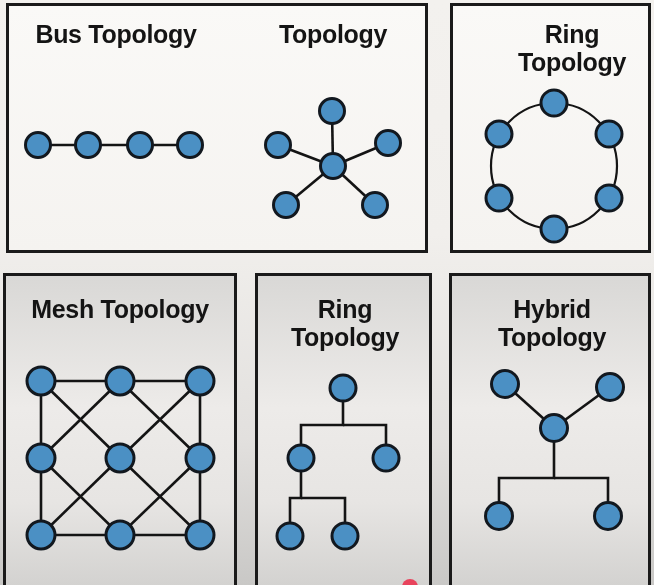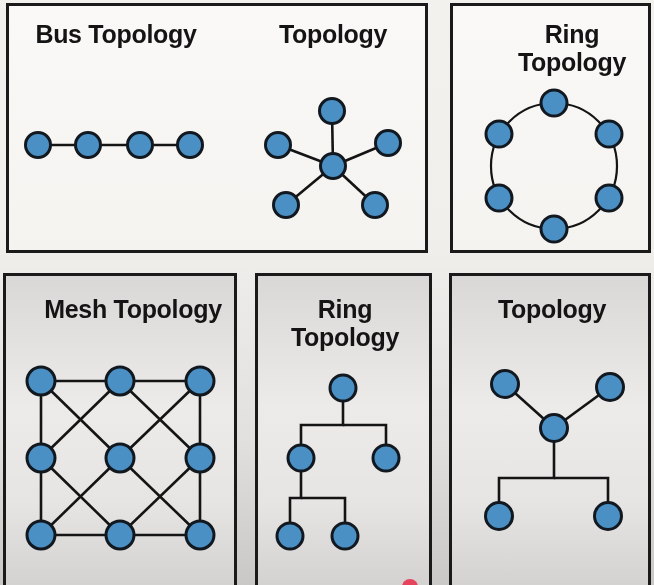"Mesh Topology" div.title { margin-left: 13px -> none }
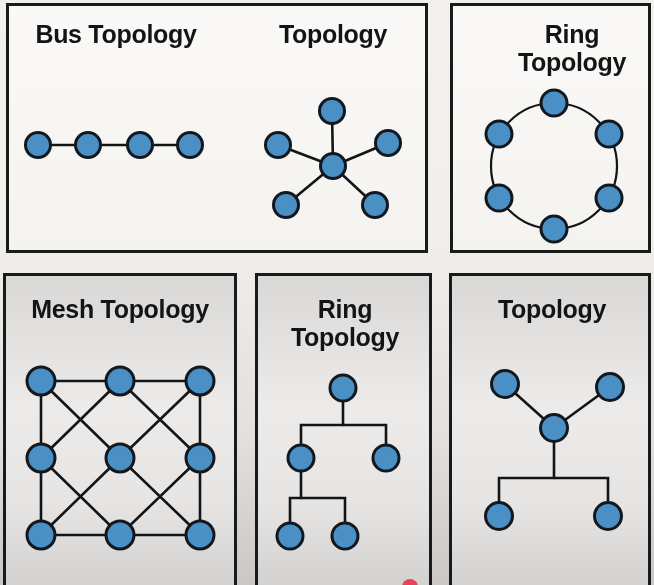"Hybrid" div { html: none -> <div>Hybrid</div> }
